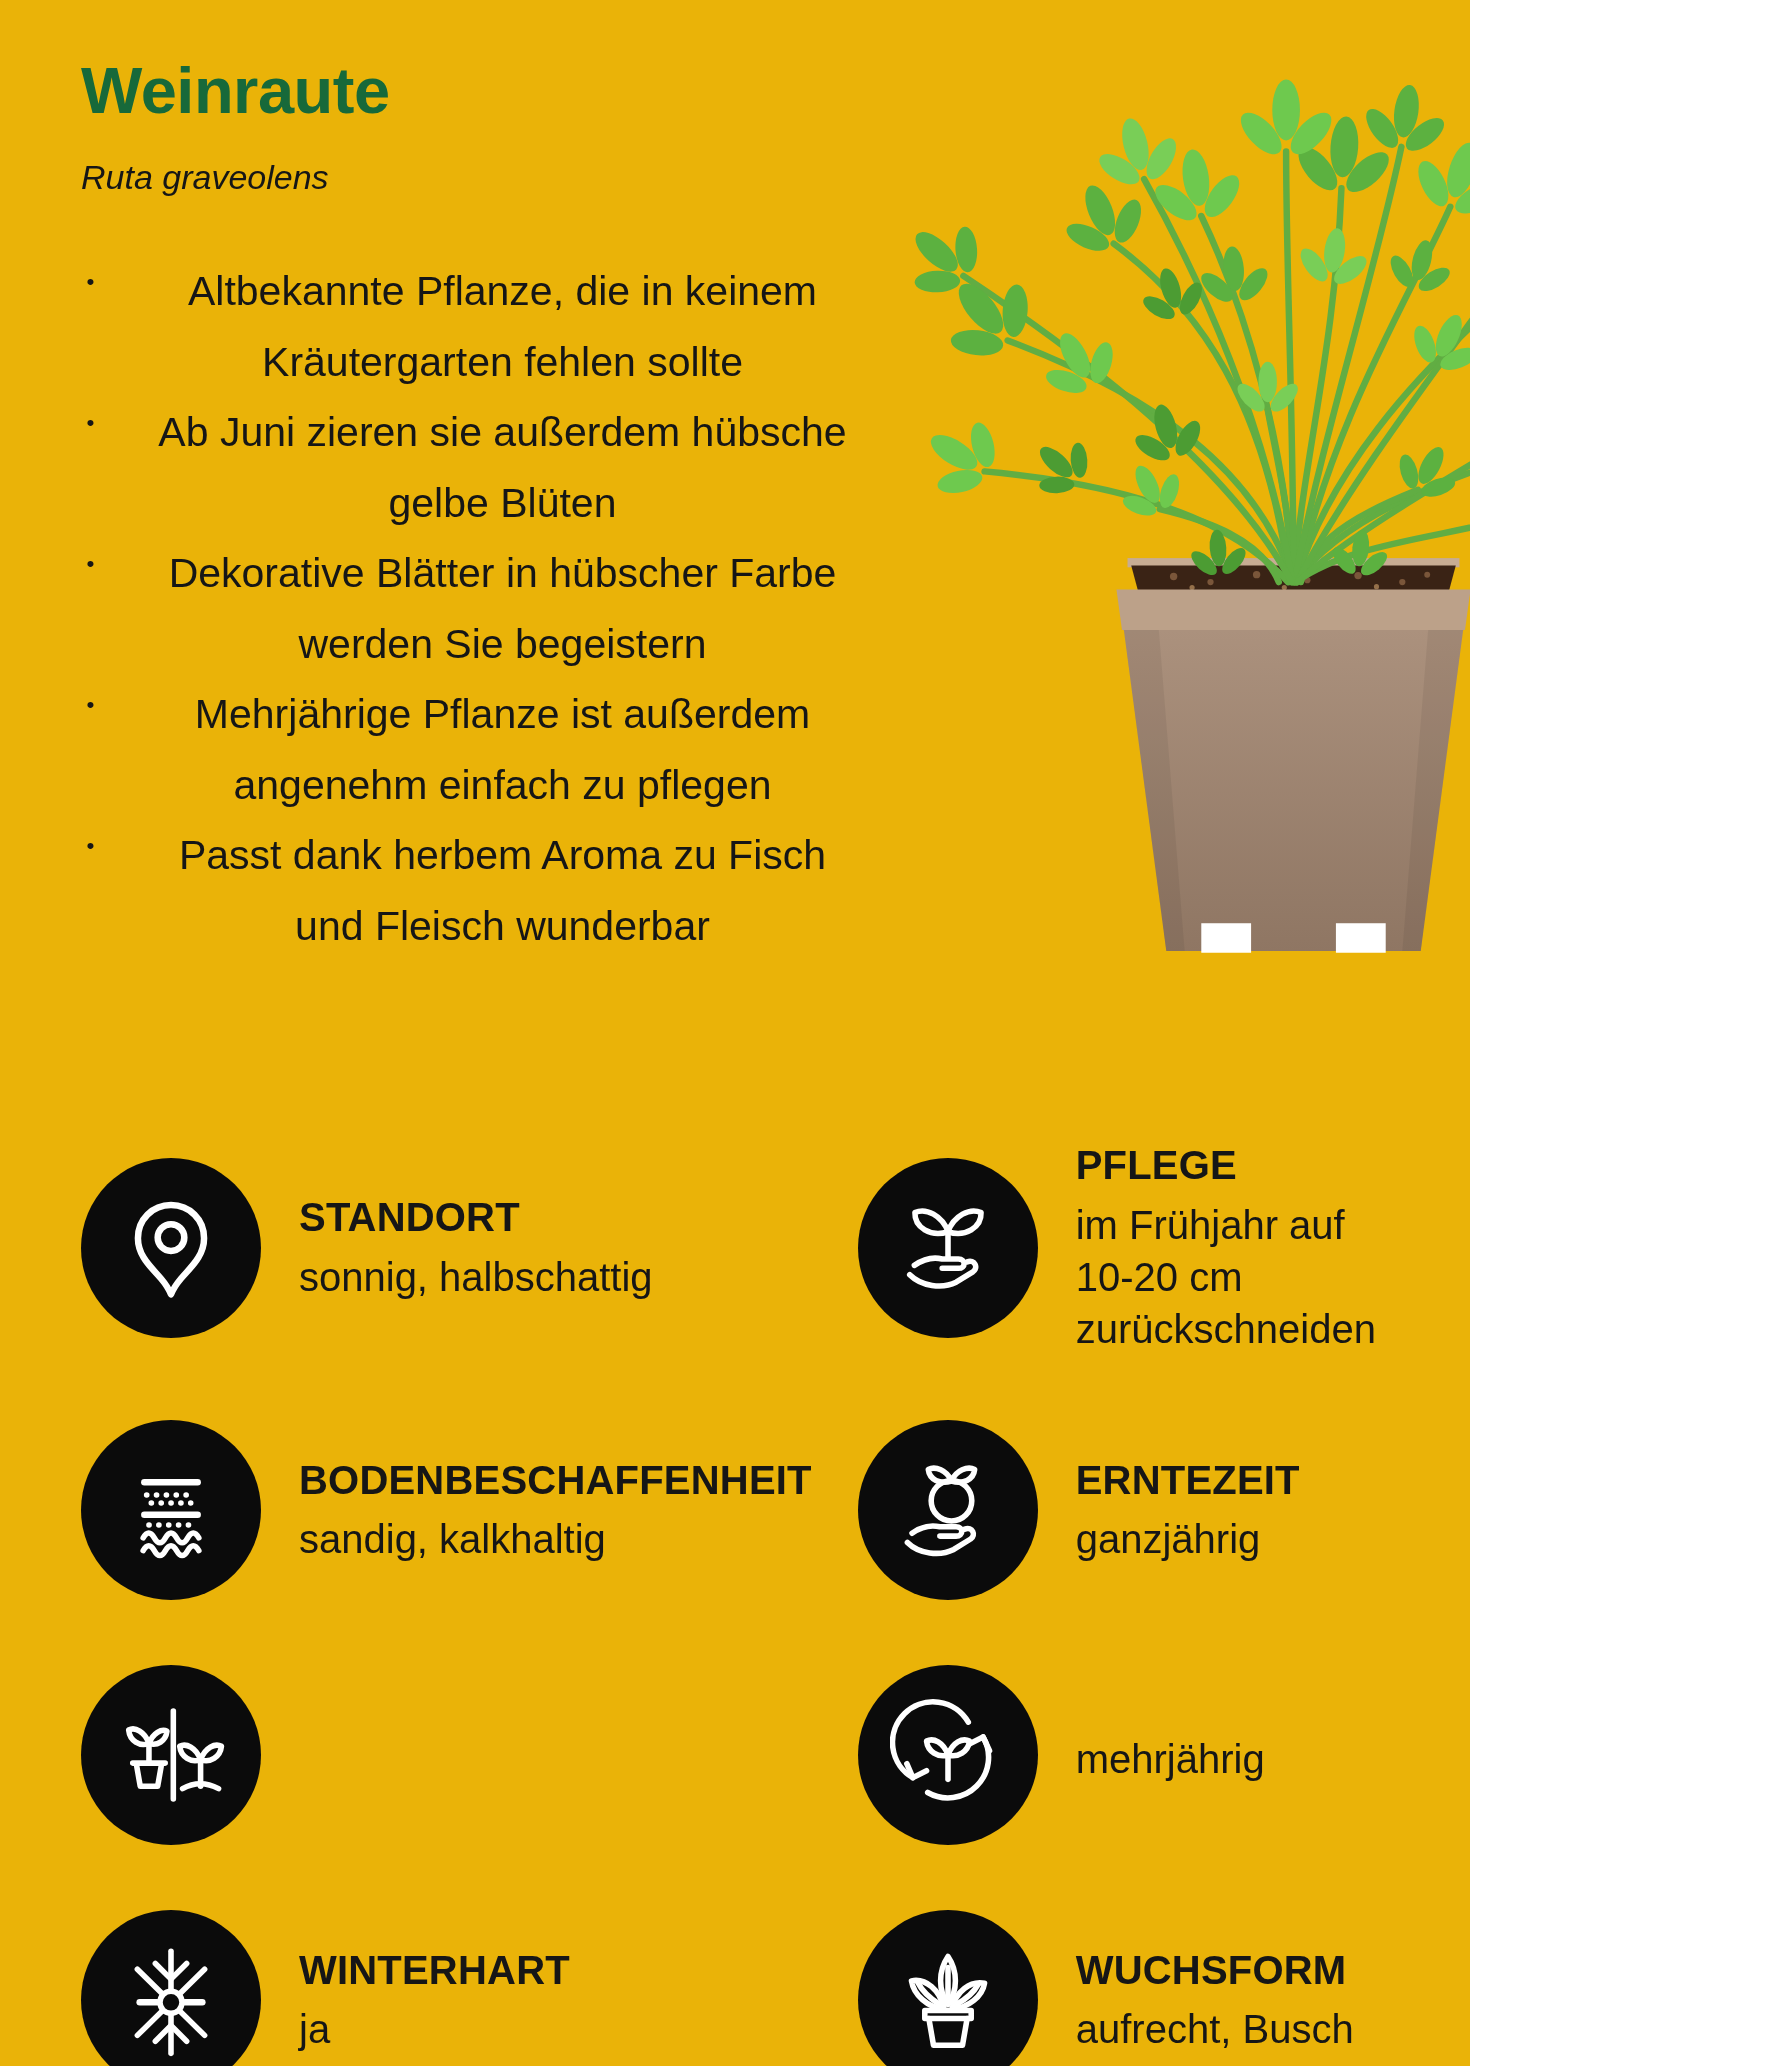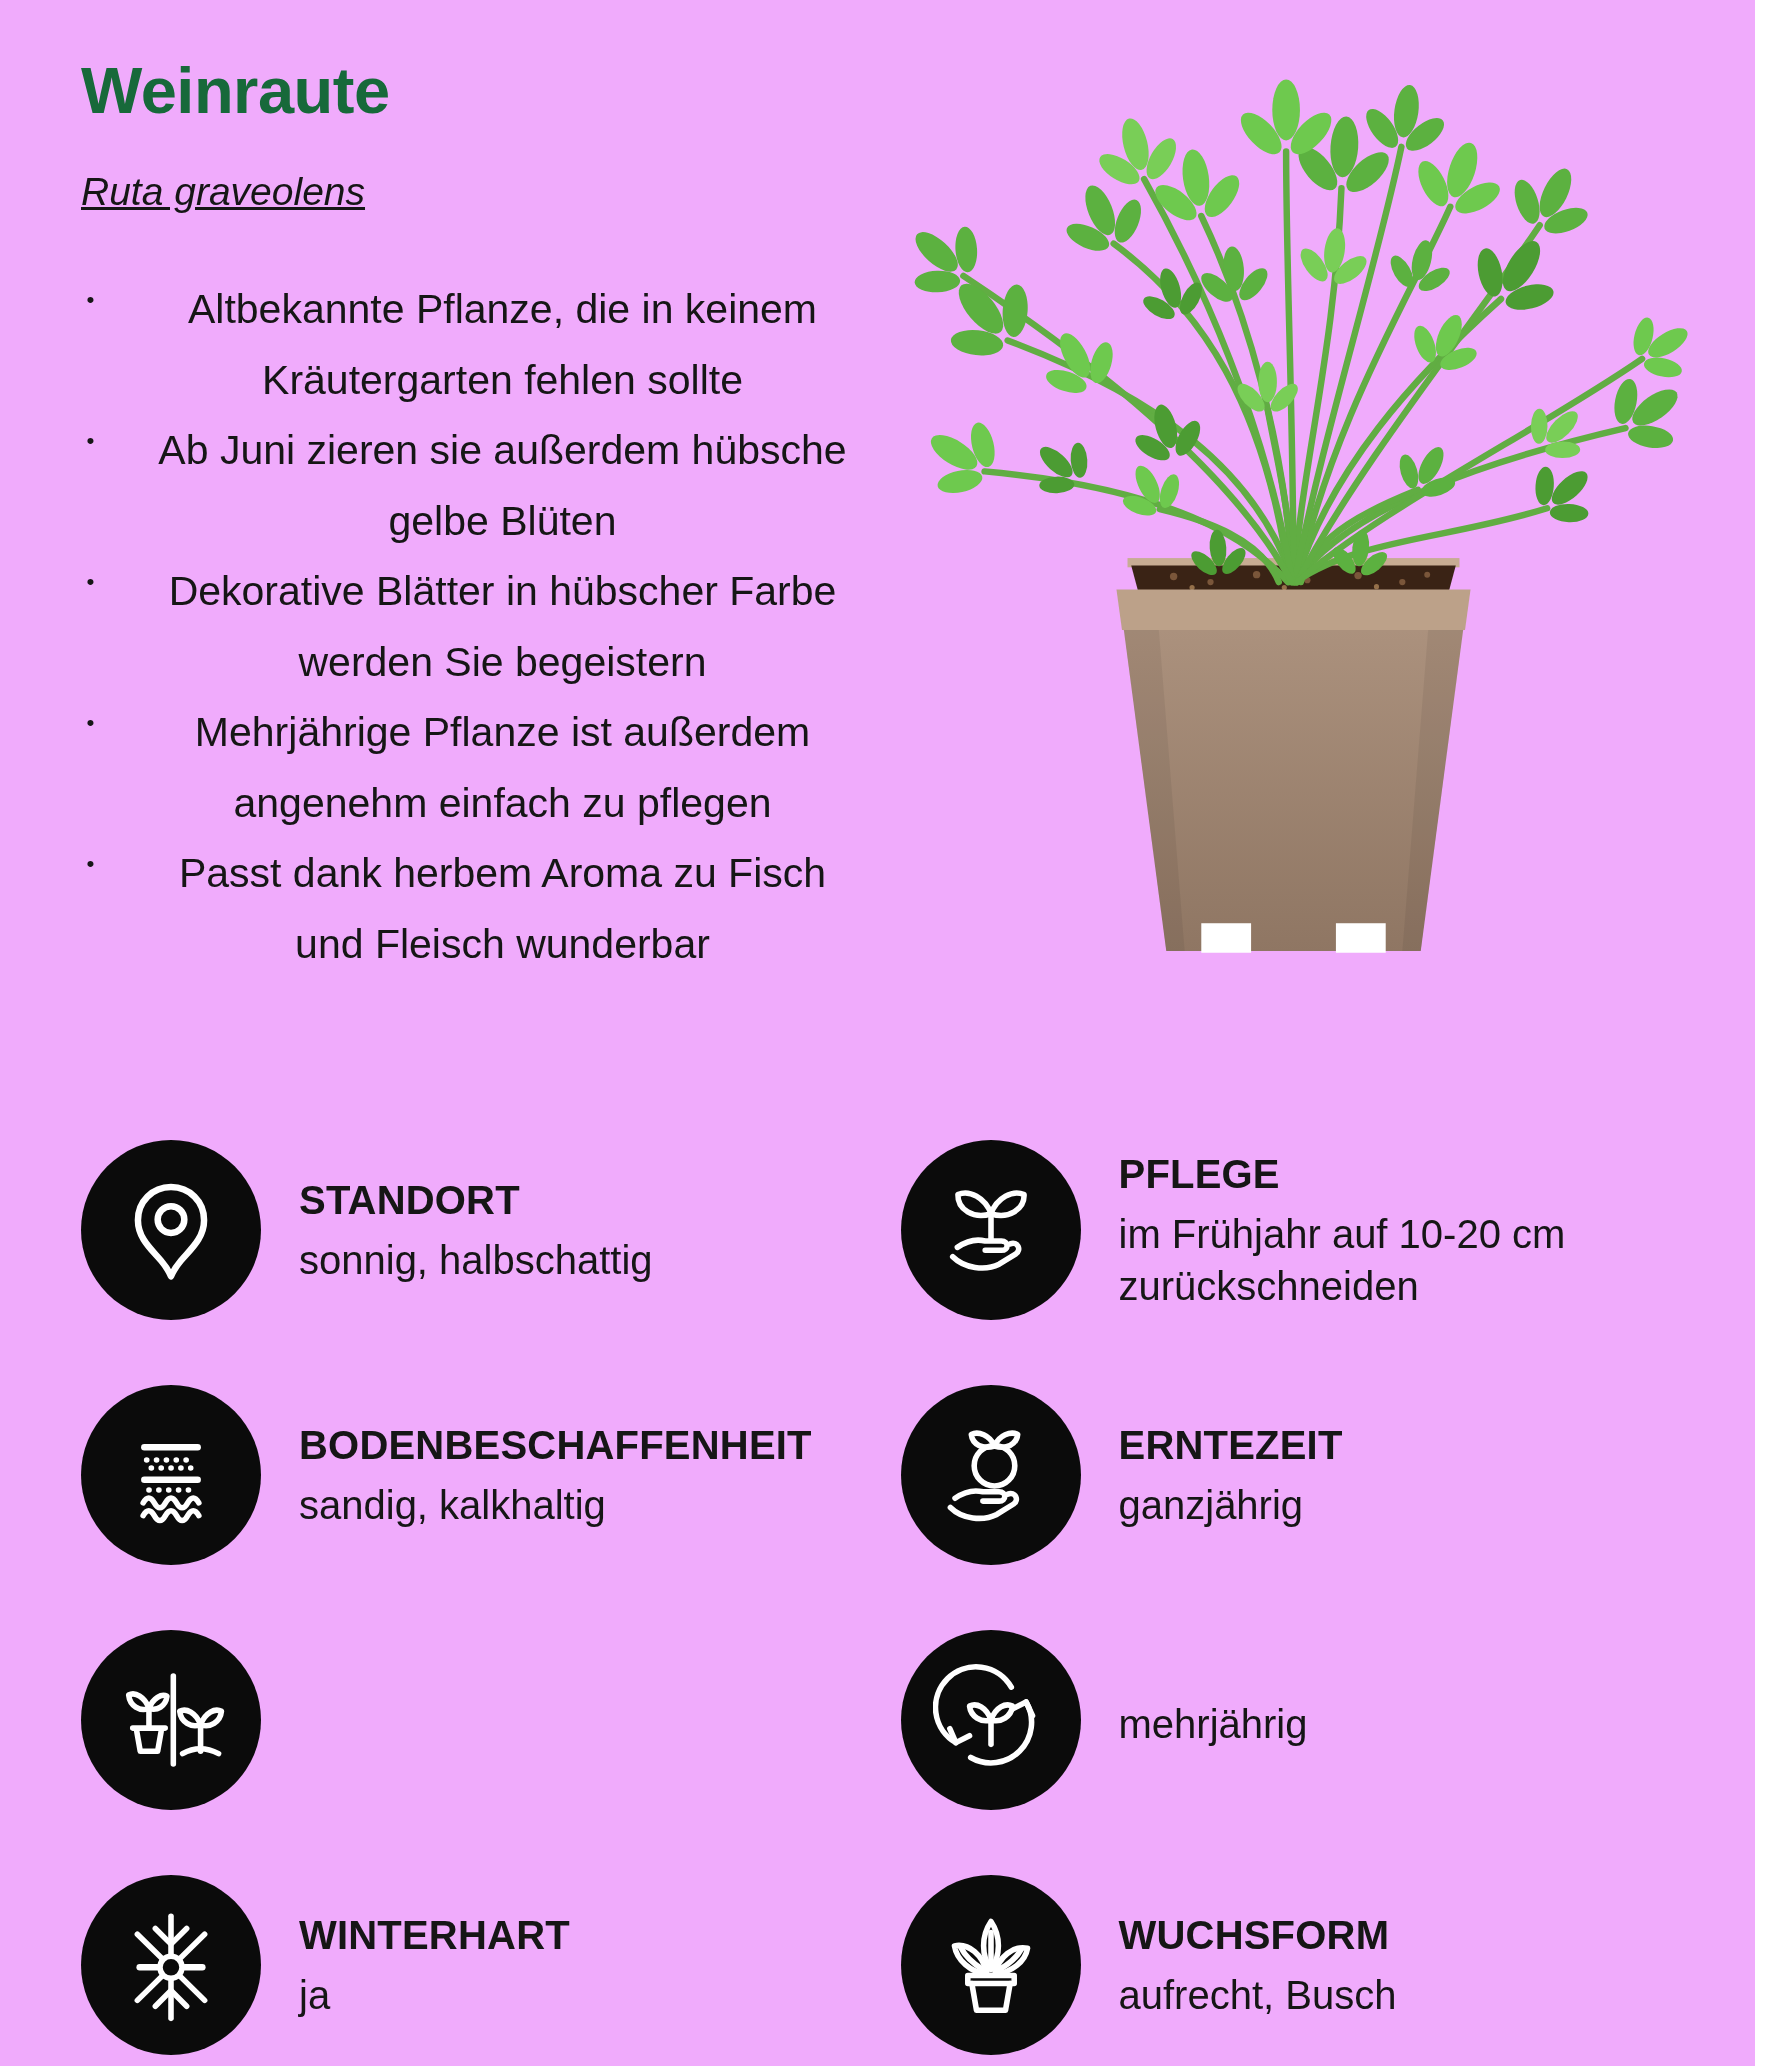"Weinraute" .page { background: #f0abfc -> #eab308; width: 1755px -> 1470px }
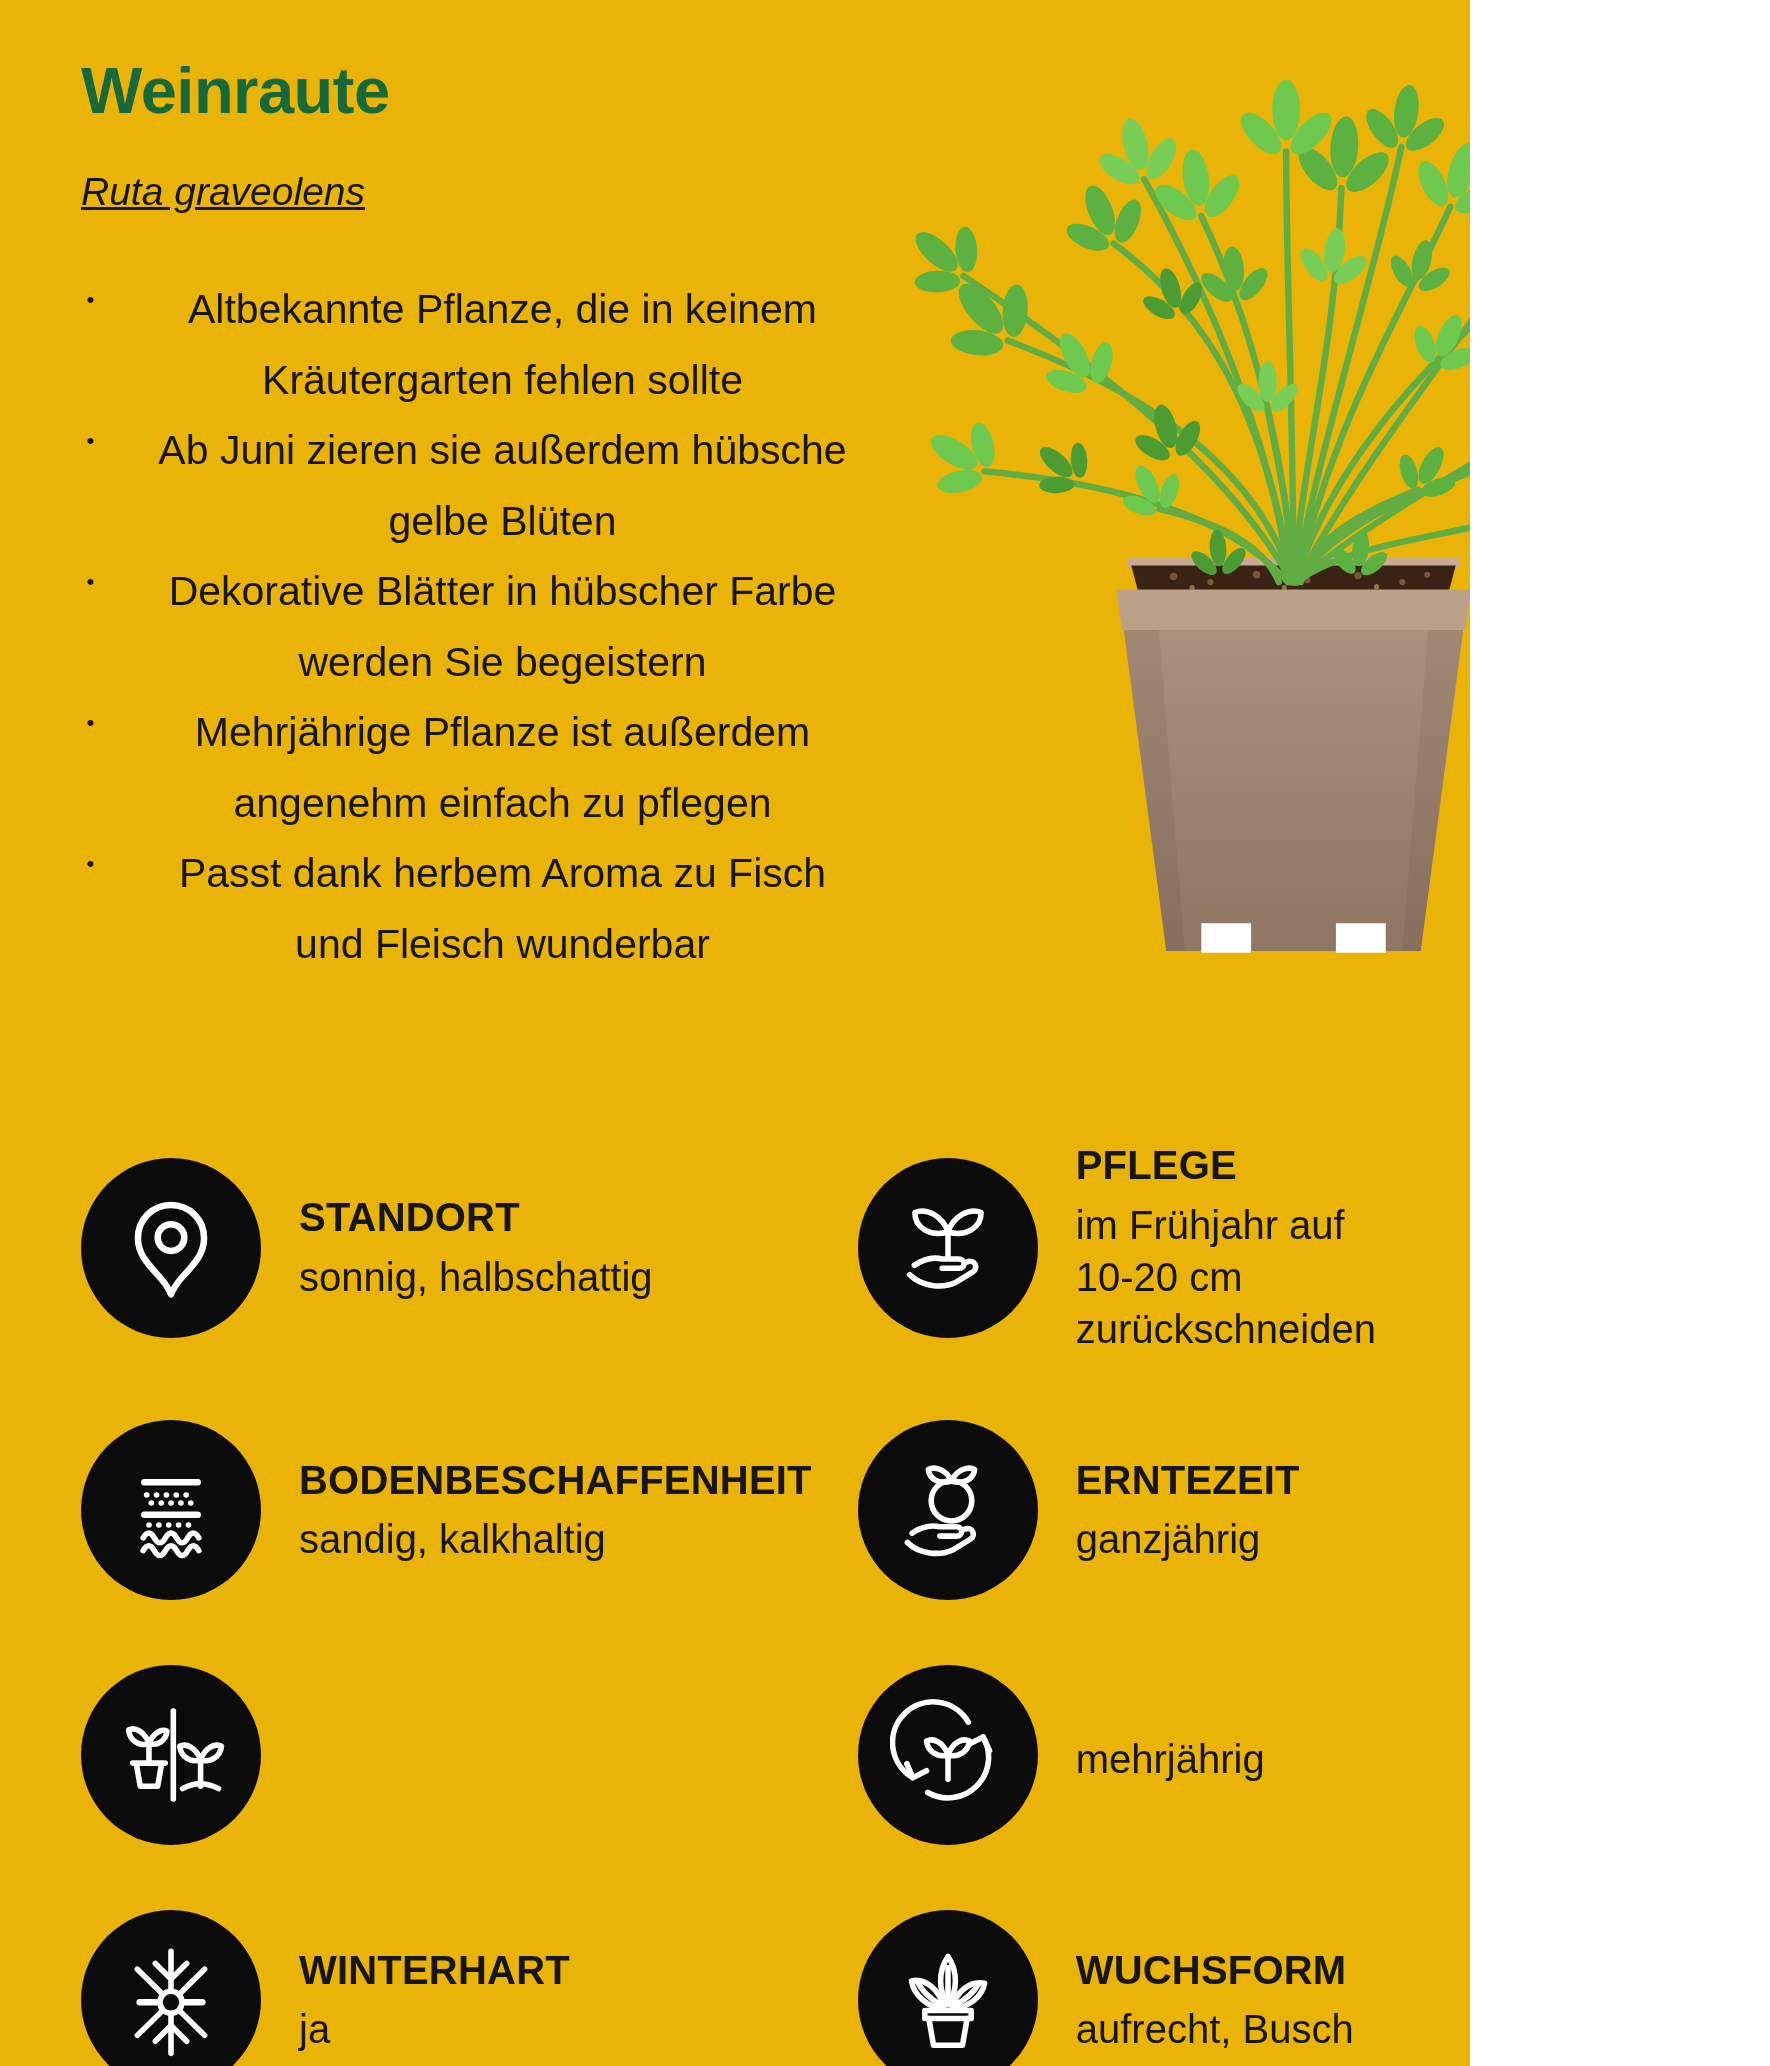"Ruta graveolens" .latin-name { font-size: 39px -> 34px; margin: 42px 0 0 0 -> 30px 0 0 0; text-decoration: underline -> none }
